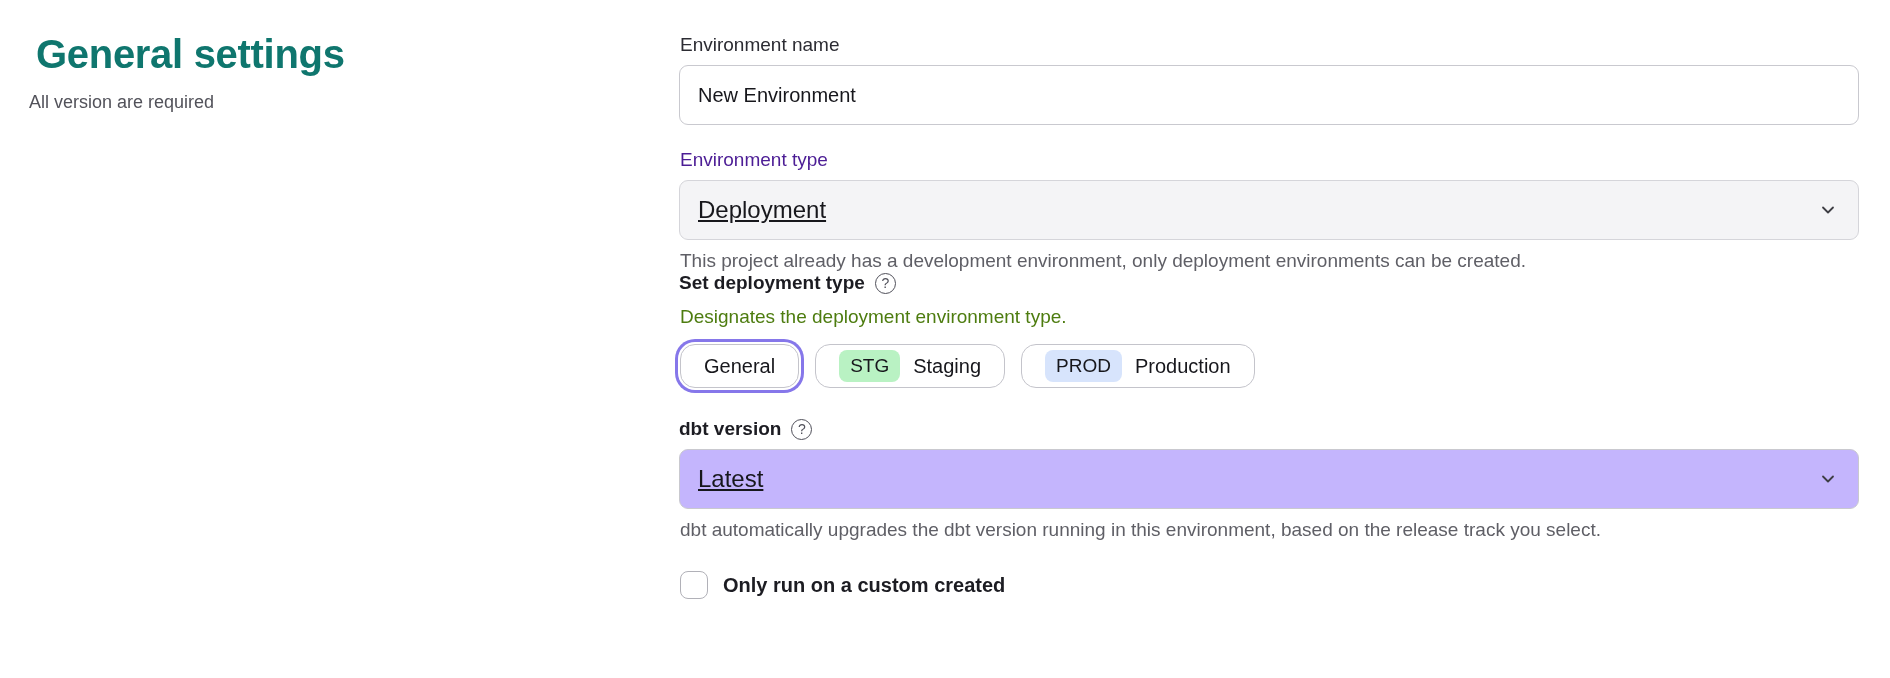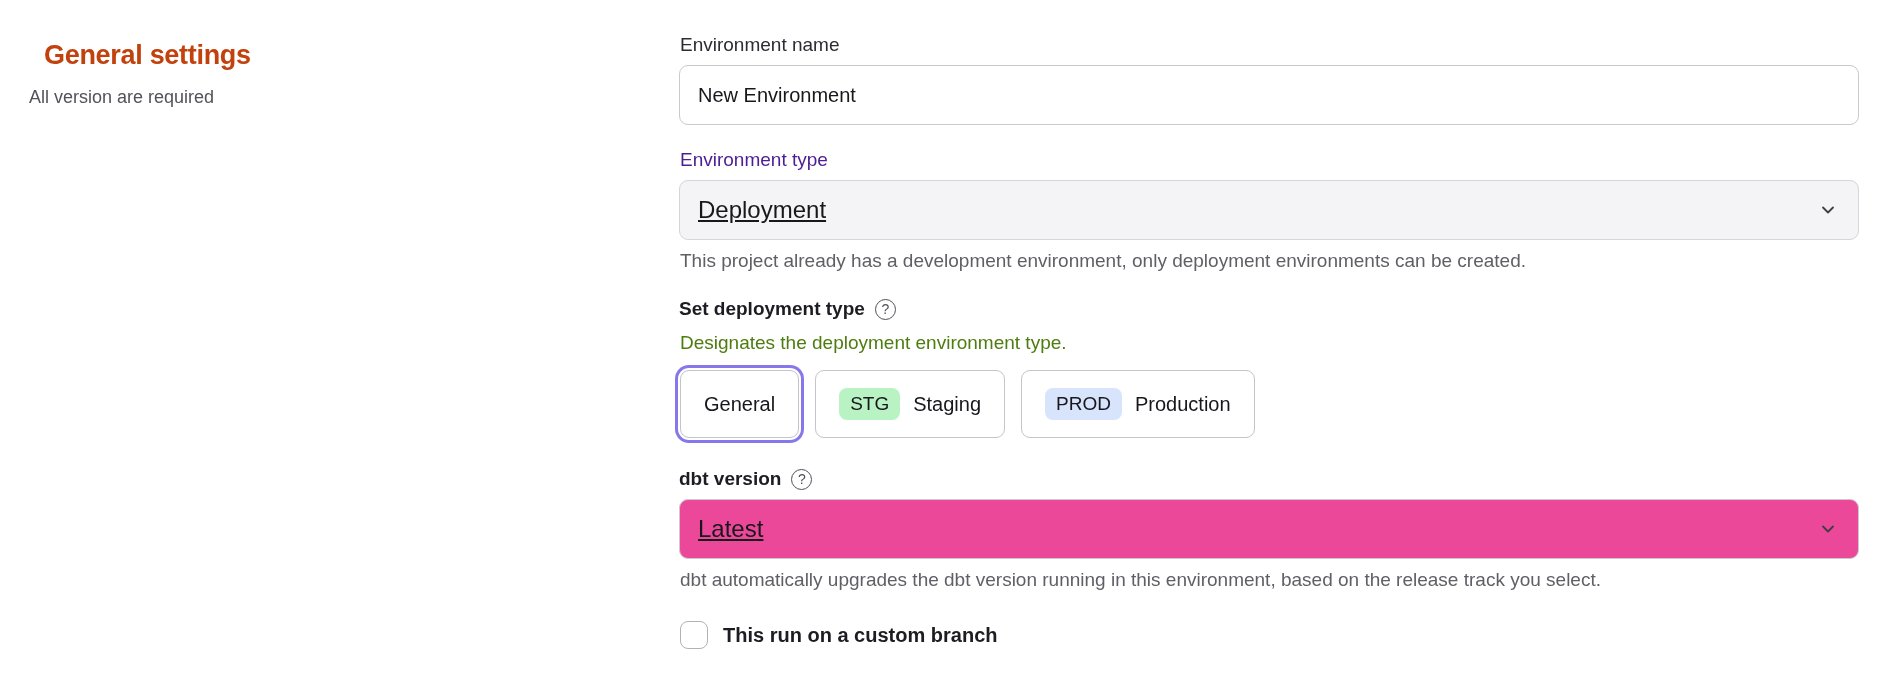"General settings" .page-title { color: #c2410c -> #0f766e; font-size: 27px -> 40px; margin: 16px -> 8px }
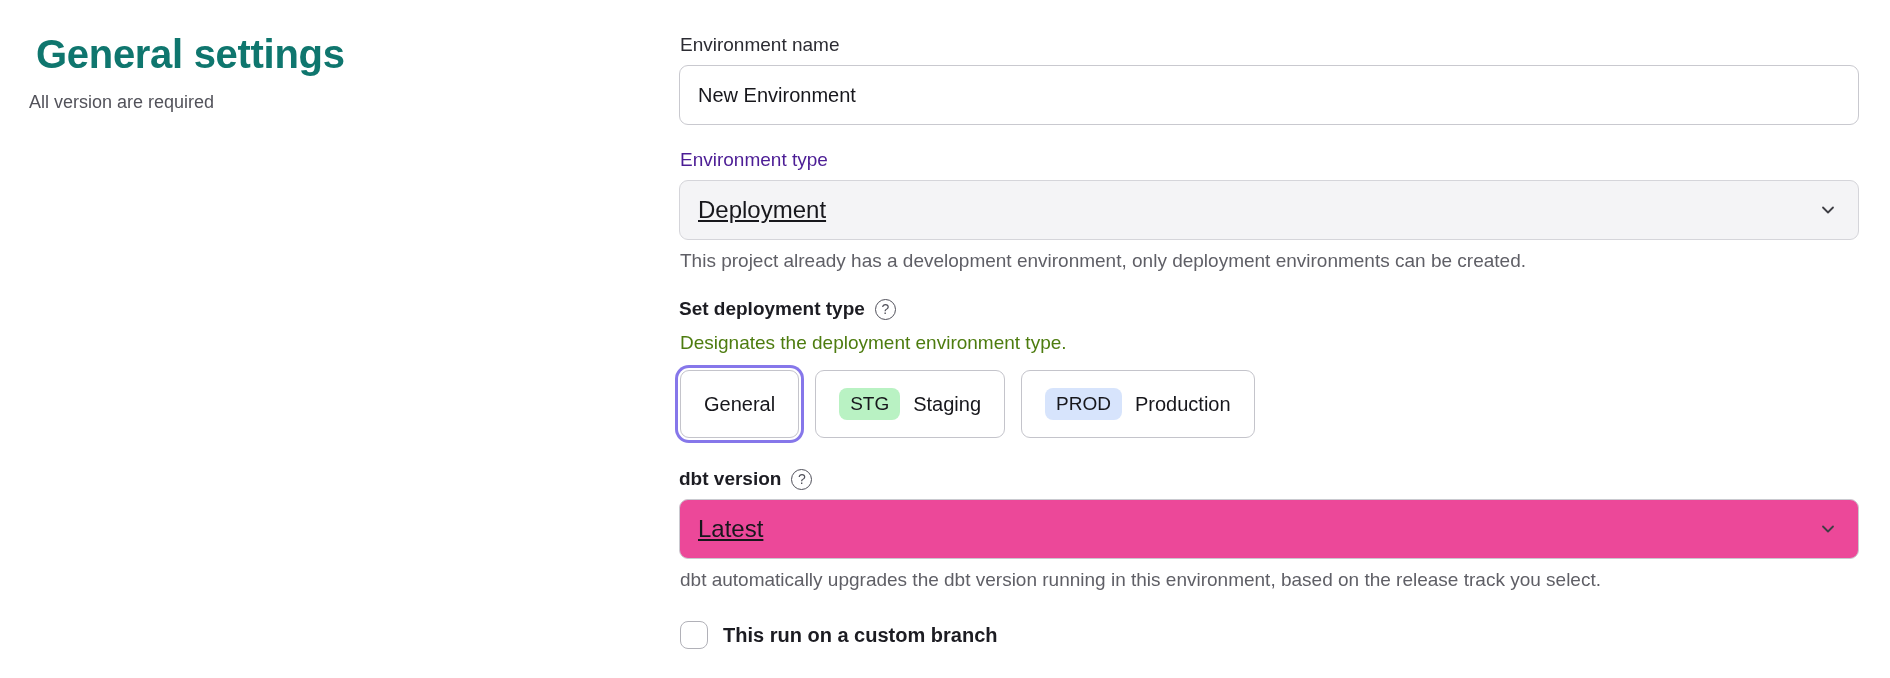"Set deployment type" .label-row.mt { margin-top: 26px -> none }
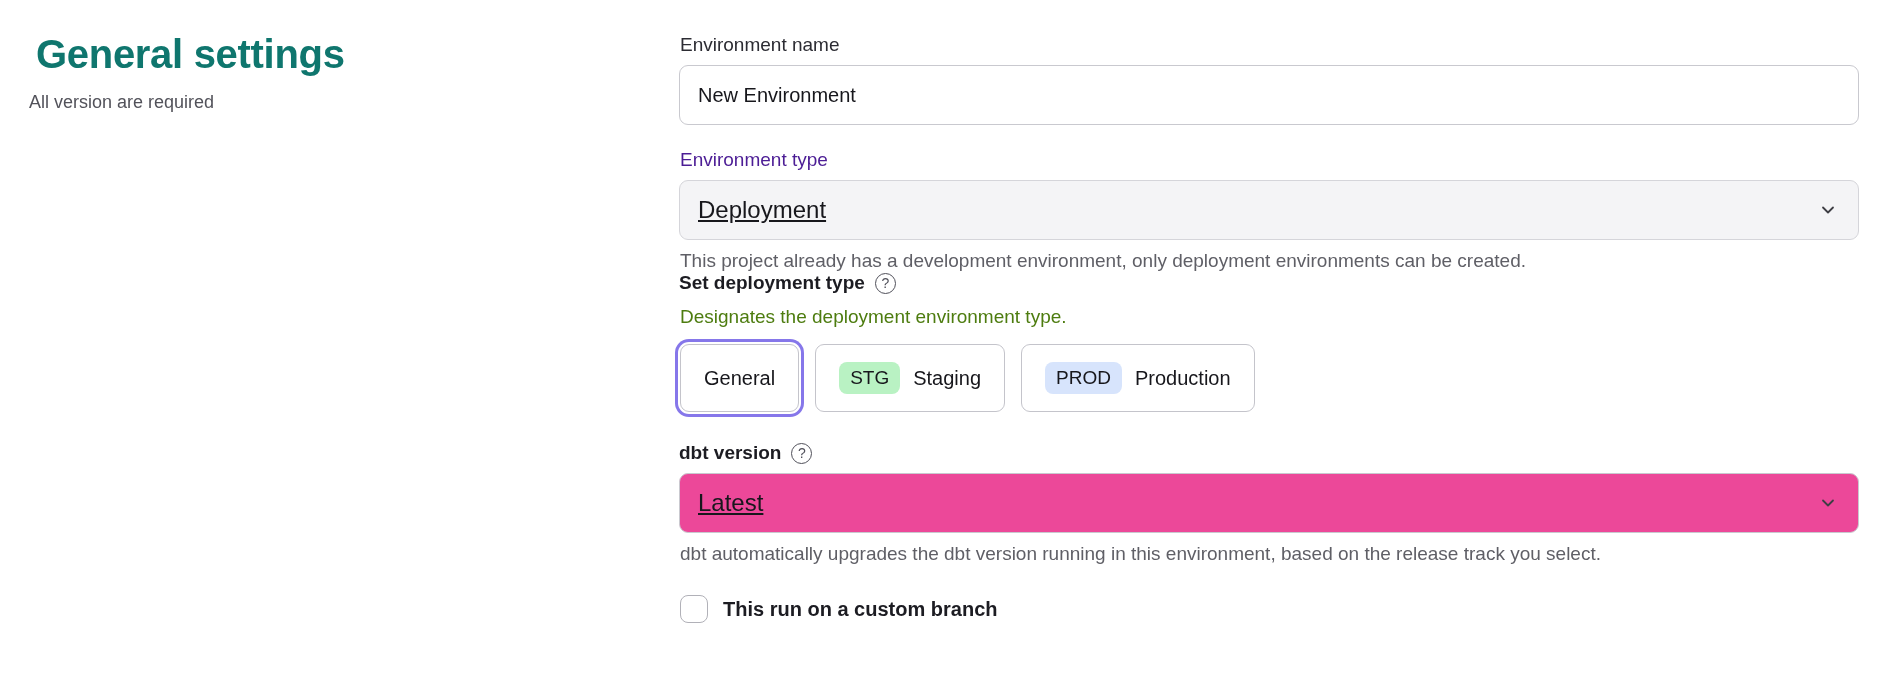"General" .type-option { border-radius: 9px -> 15px; height: 68px -> 44px }
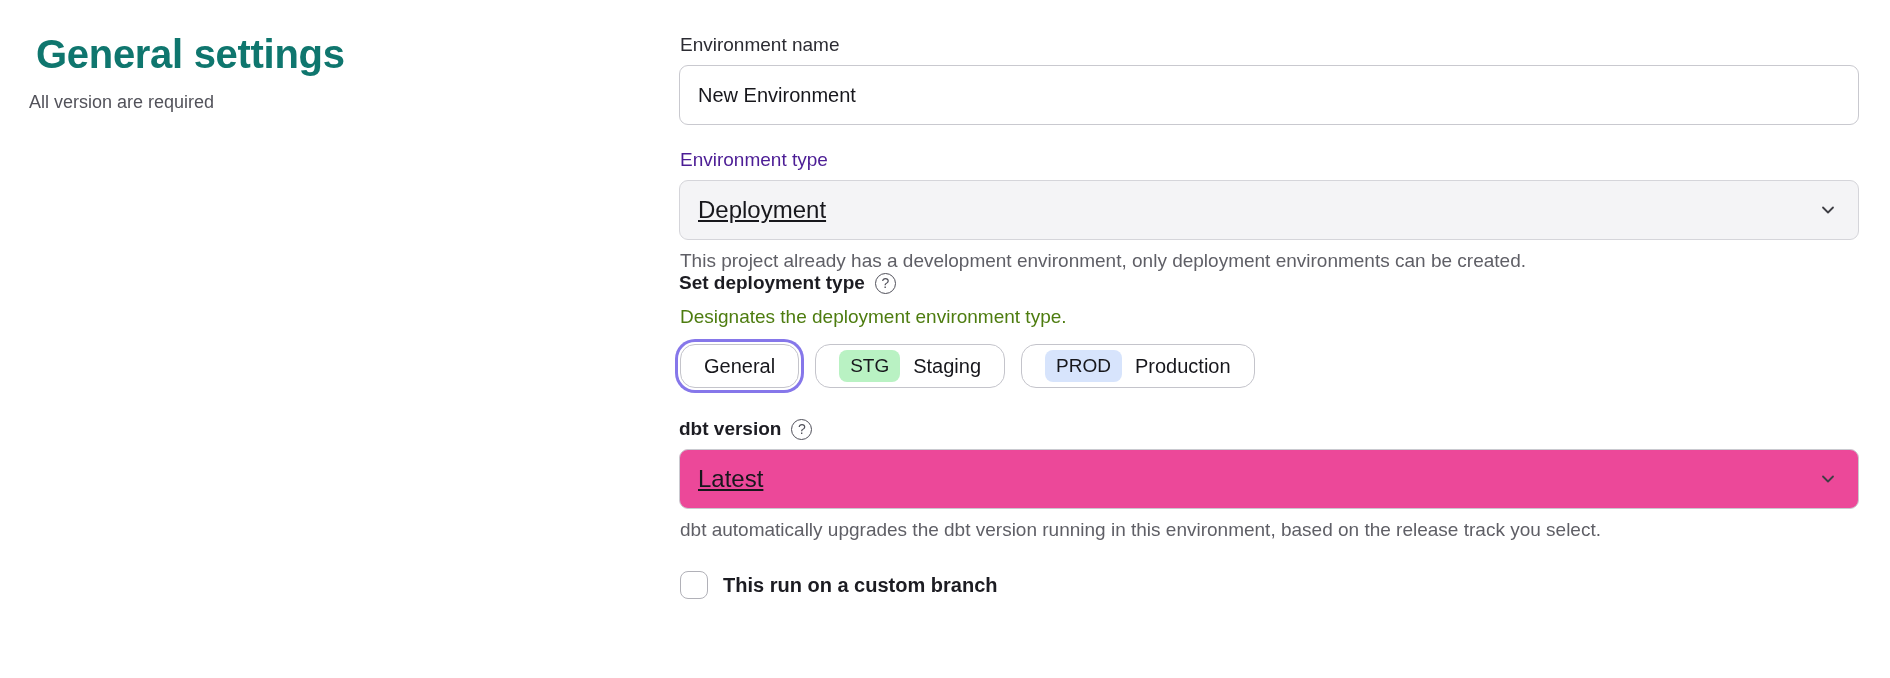"Latest" .select { background: #ec4899 -> #c4b5fd }
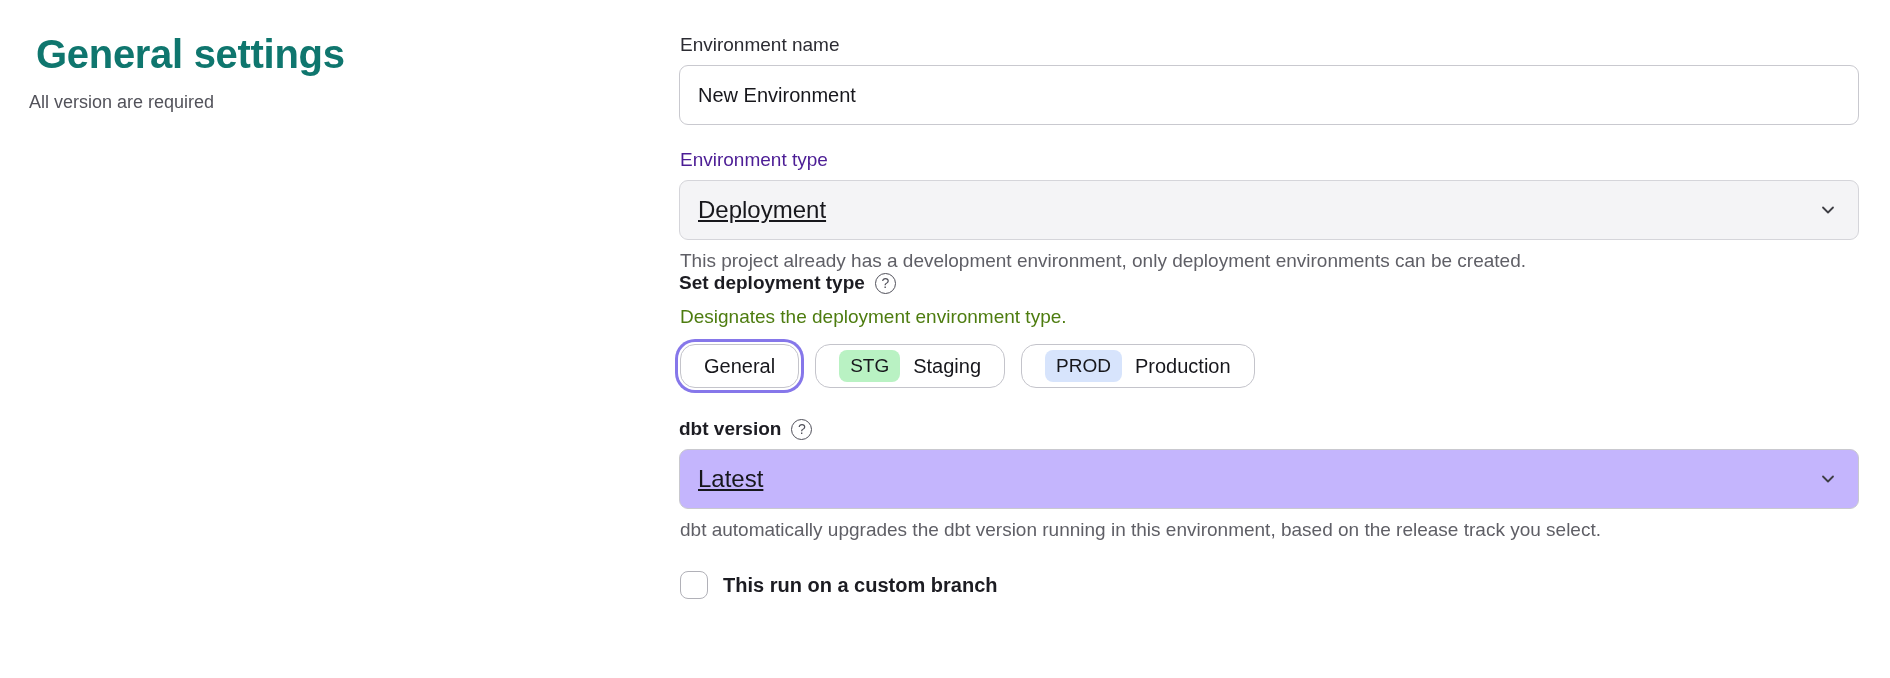"This run on a custom" span.checkbox-label { text: This run on a custom branch -> Only run on a custom created }
